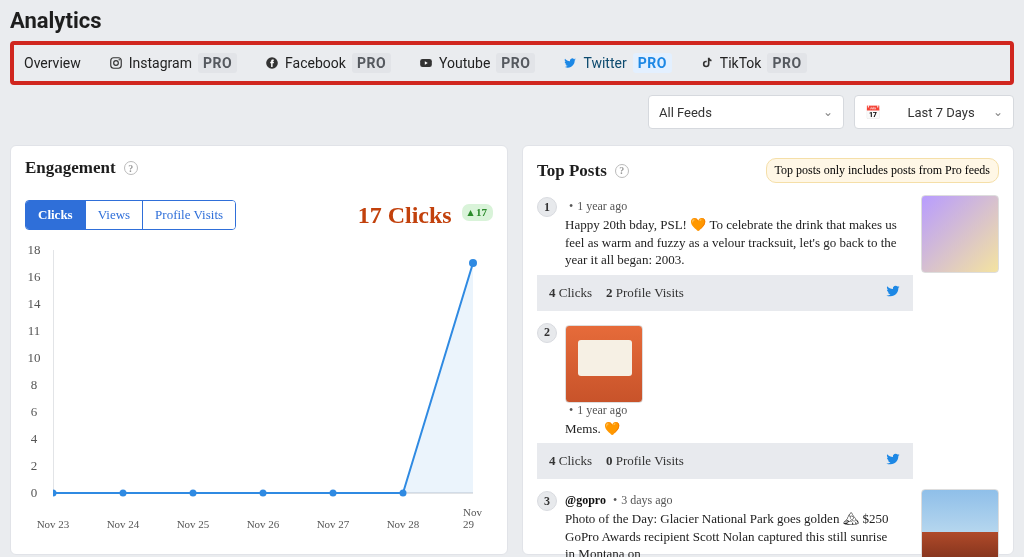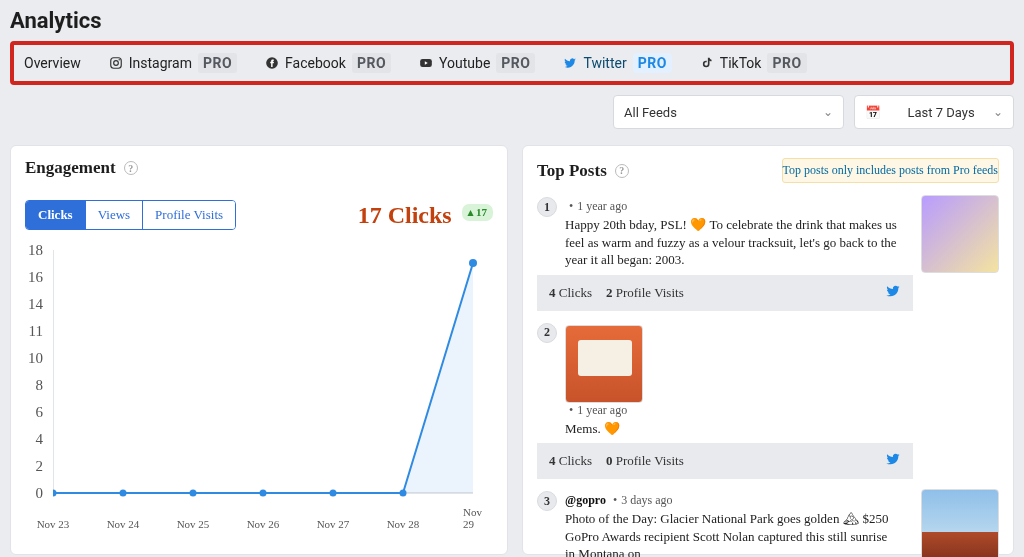"All Feeds" #feeds-select { width: 231px -> 196px }
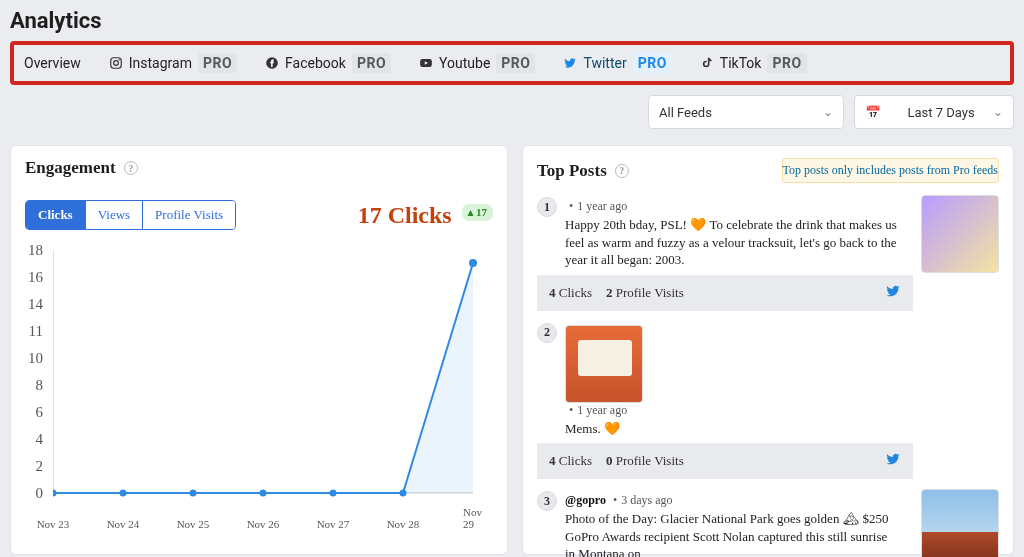"Top posts only includes posts" .panel-header-right { border-radius: 3px -> 10px; color: #0369a1 -> #000000; padding: 4px 0 -> 4px 8px }
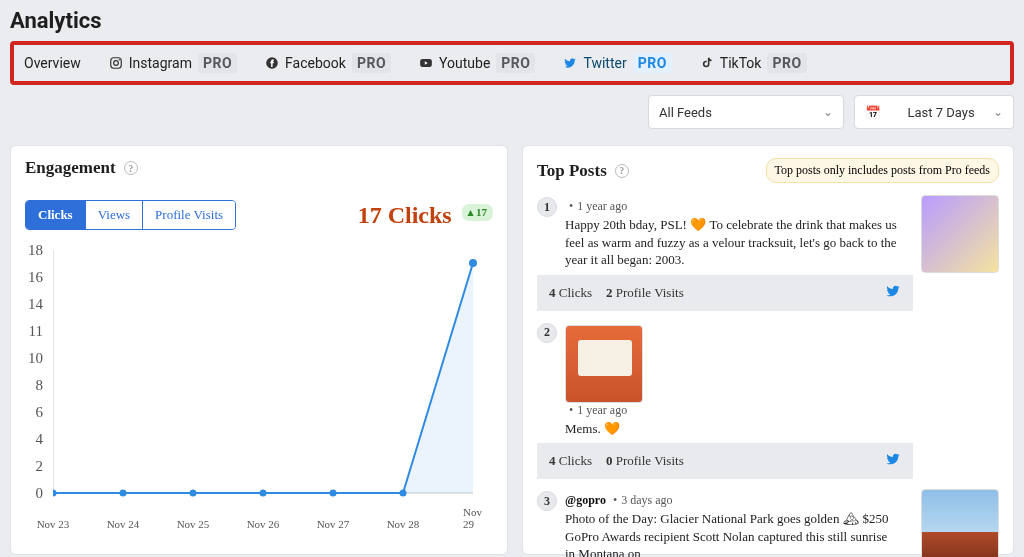"18" .y-label { font-size: 15px -> 13px; text-align: right -> center }
